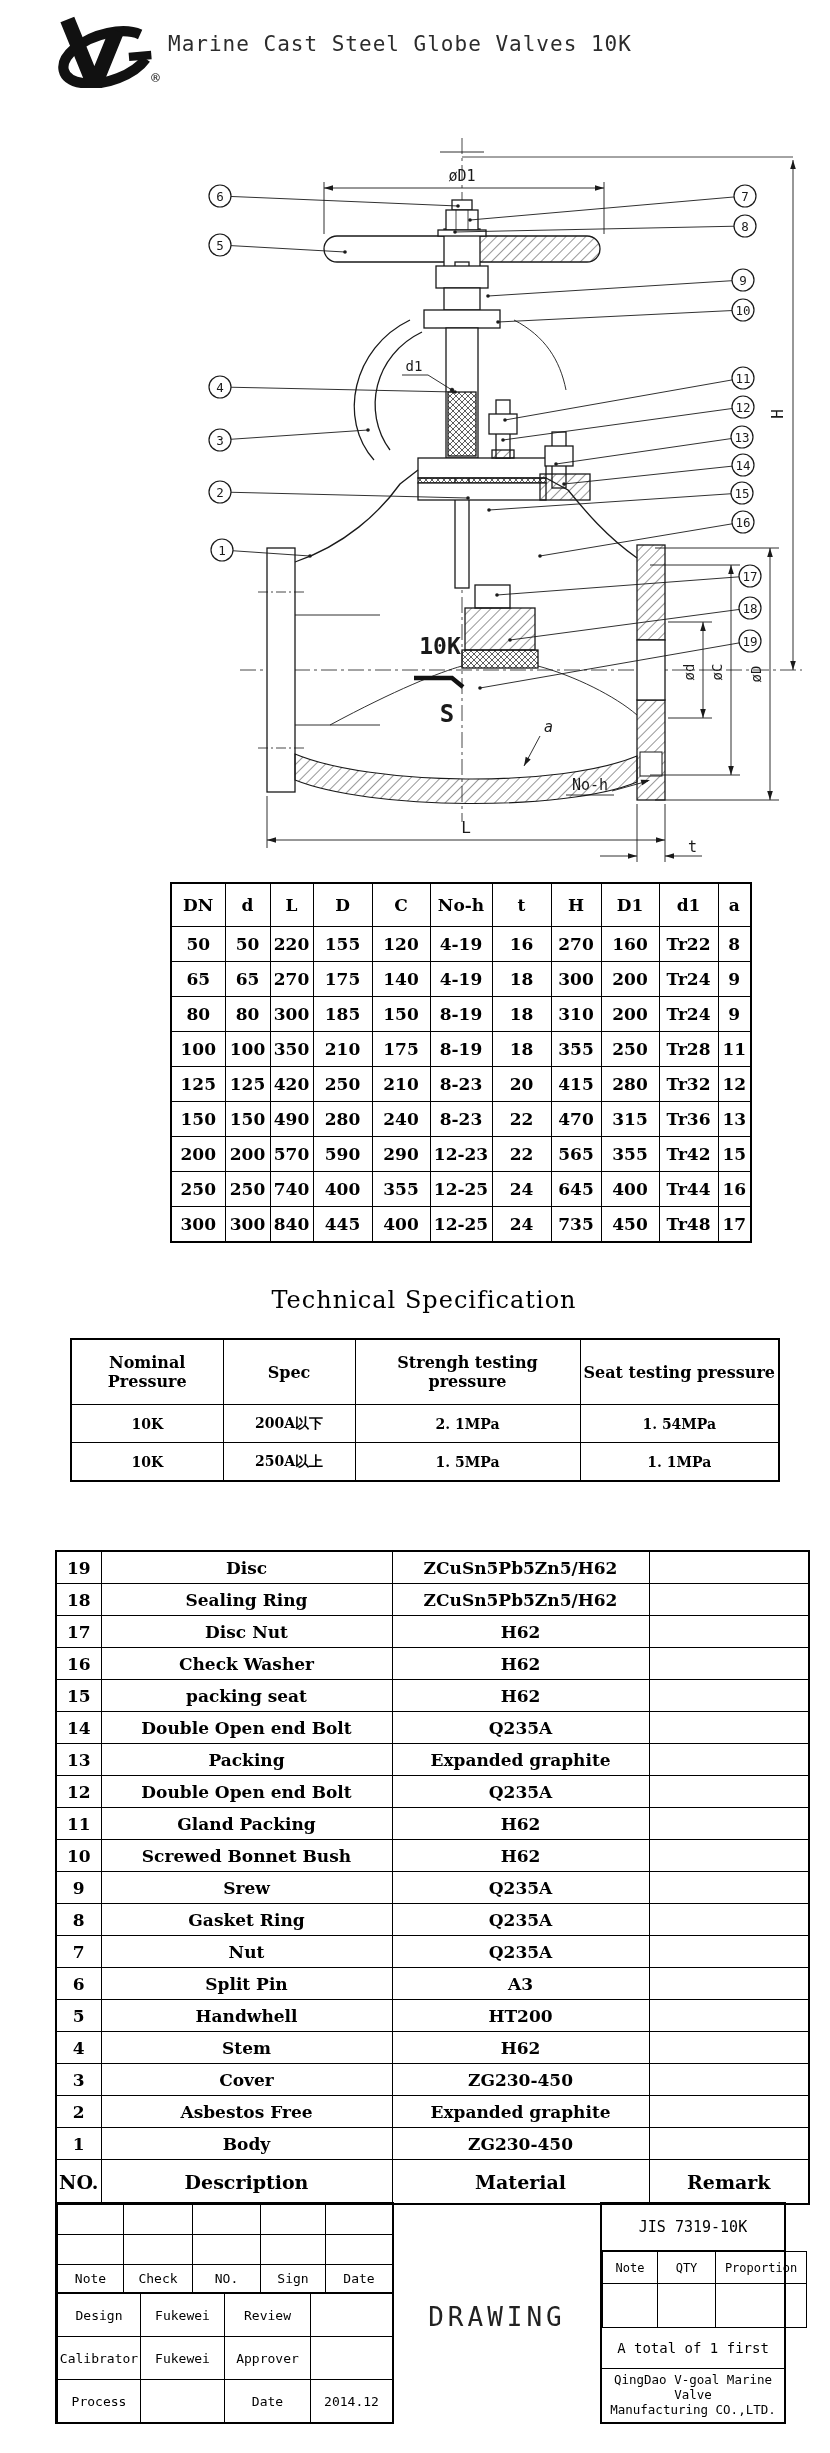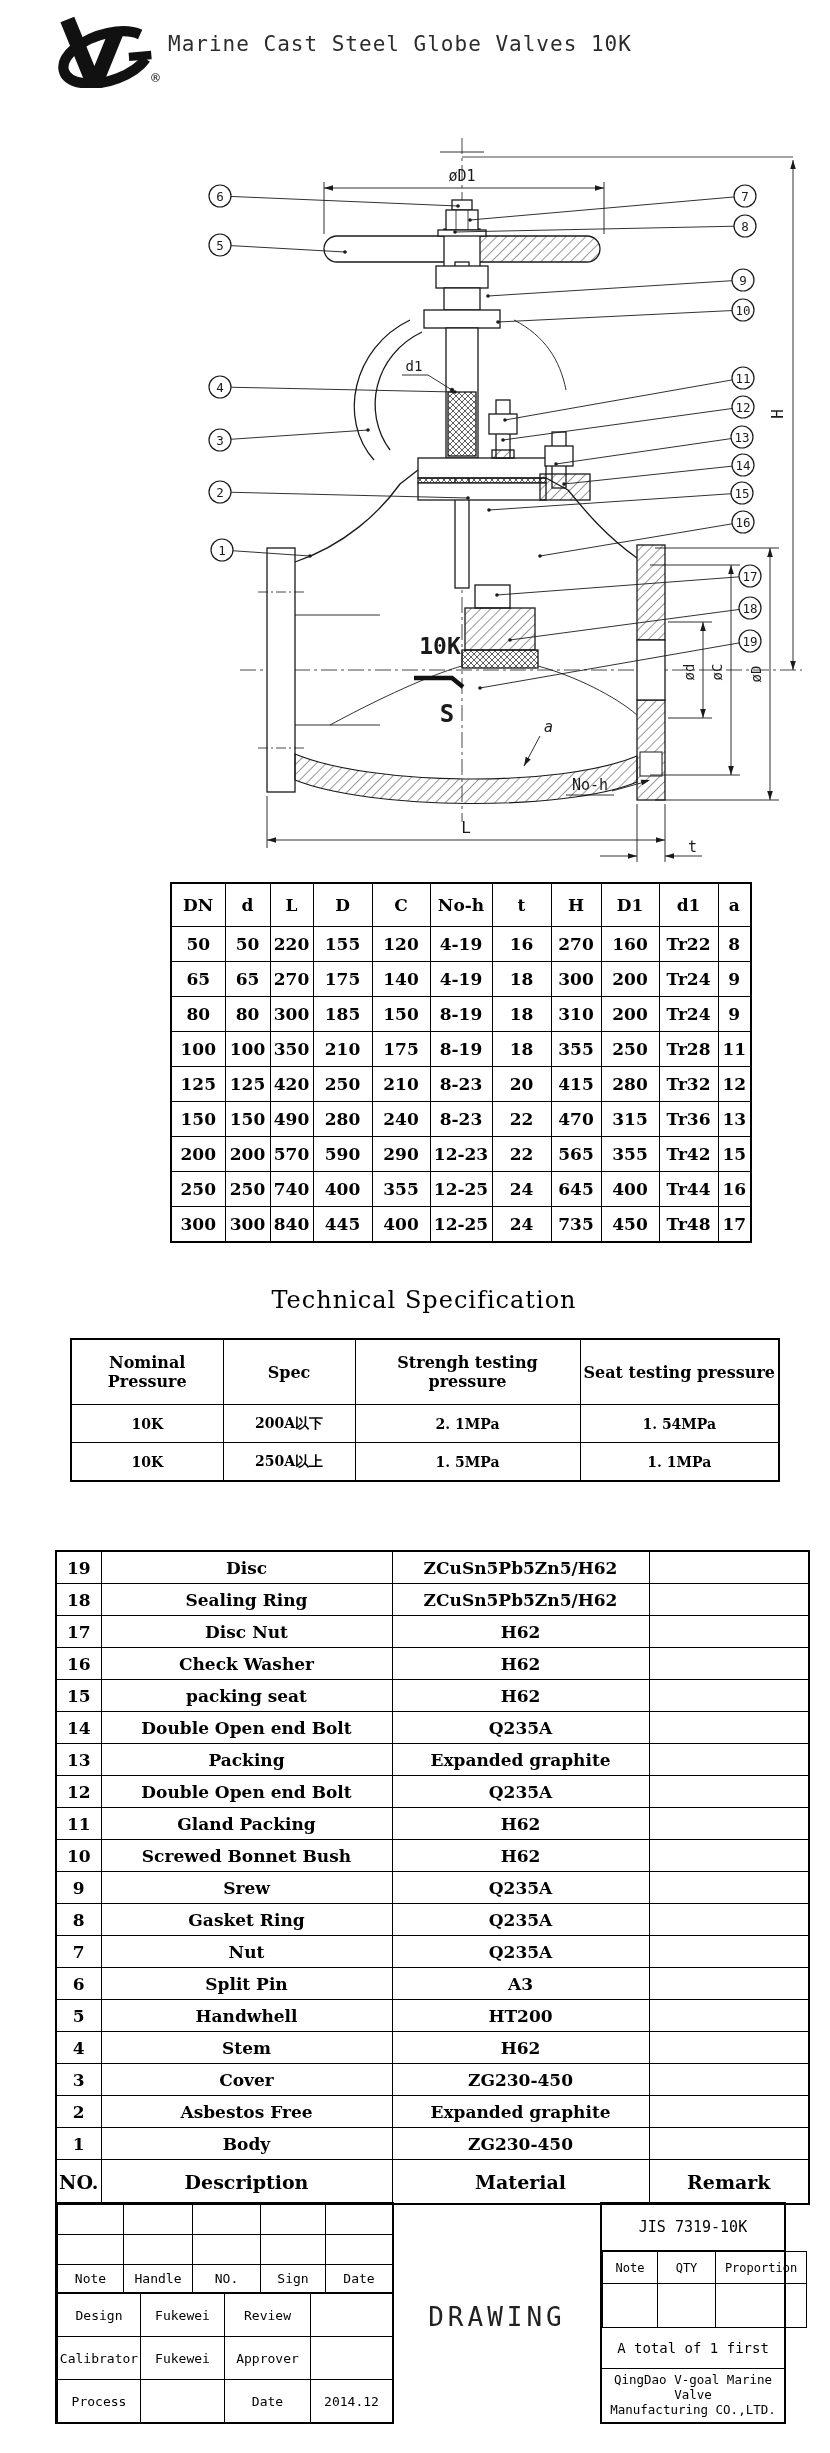"Handle" td { text: Handle -> Check }
